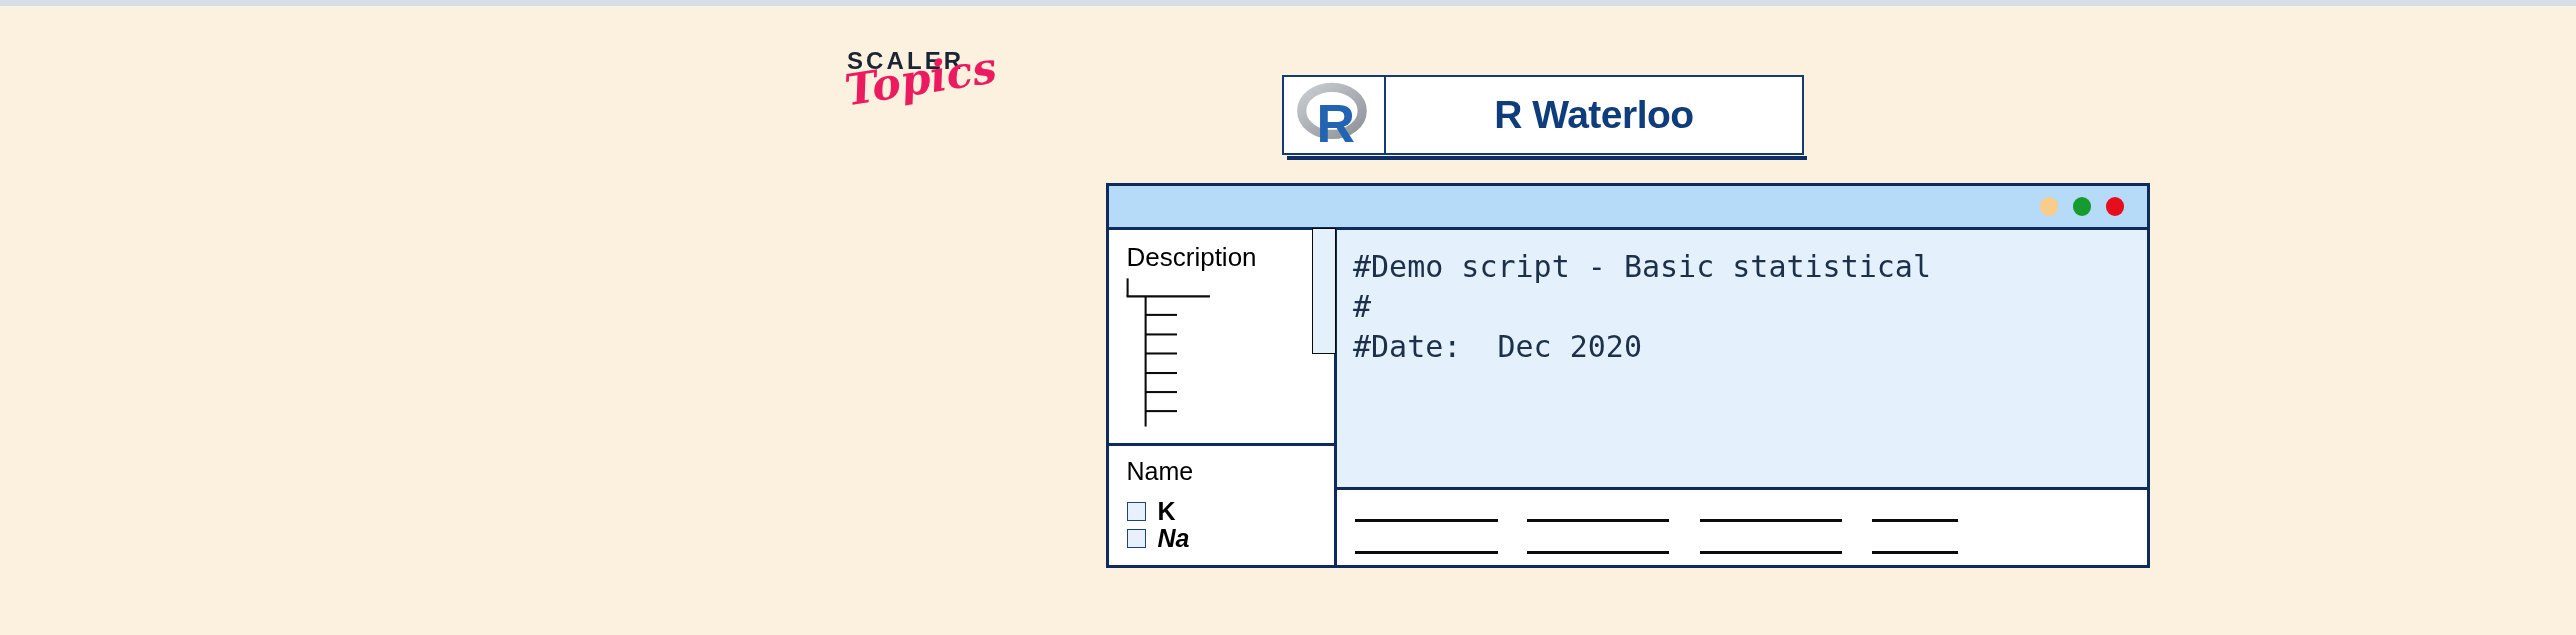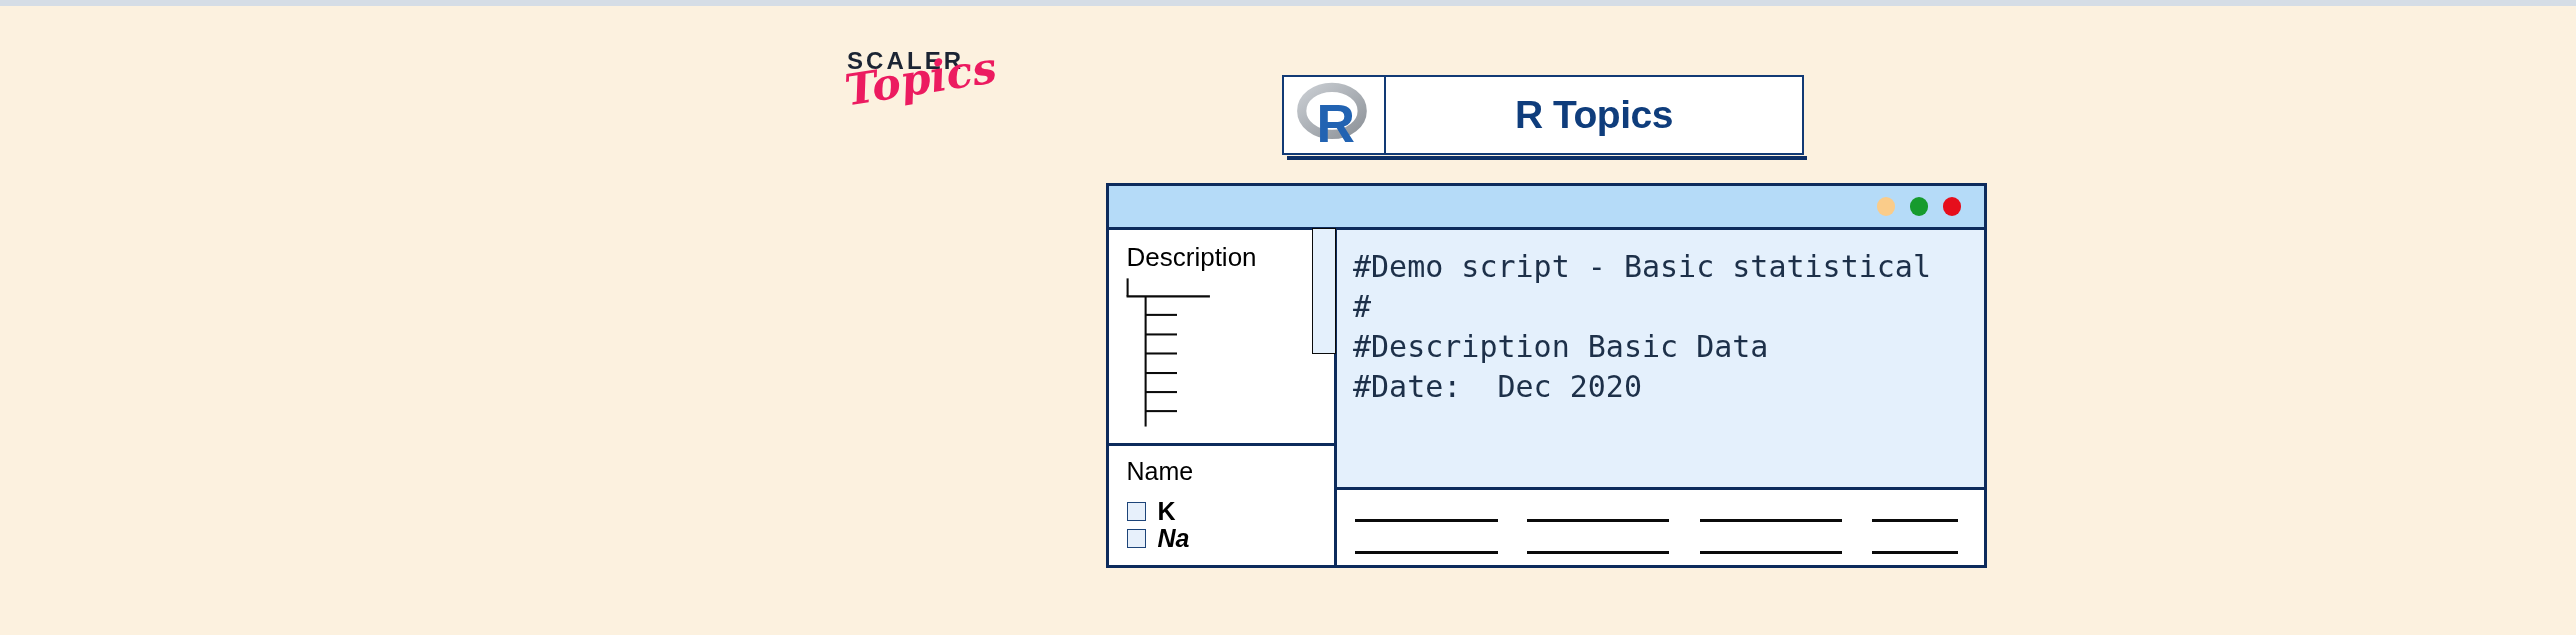"R Topics" span.banner-title { text: Topics -> Waterloo }
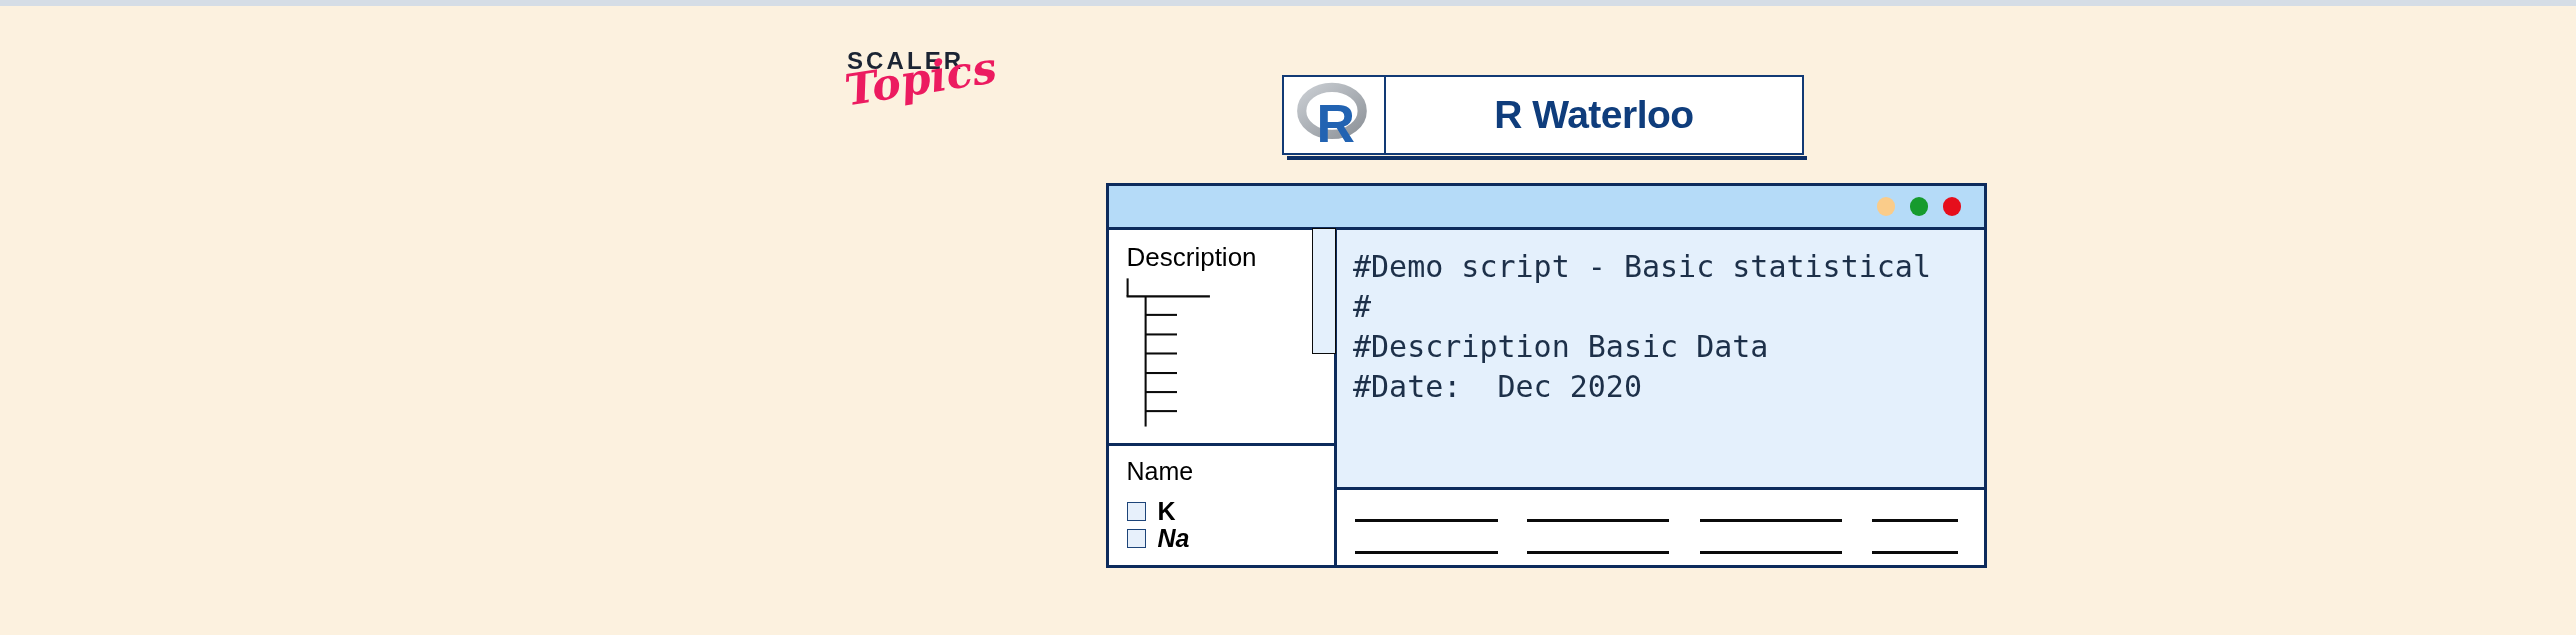"Description" .window { width: 881px -> 1044px }
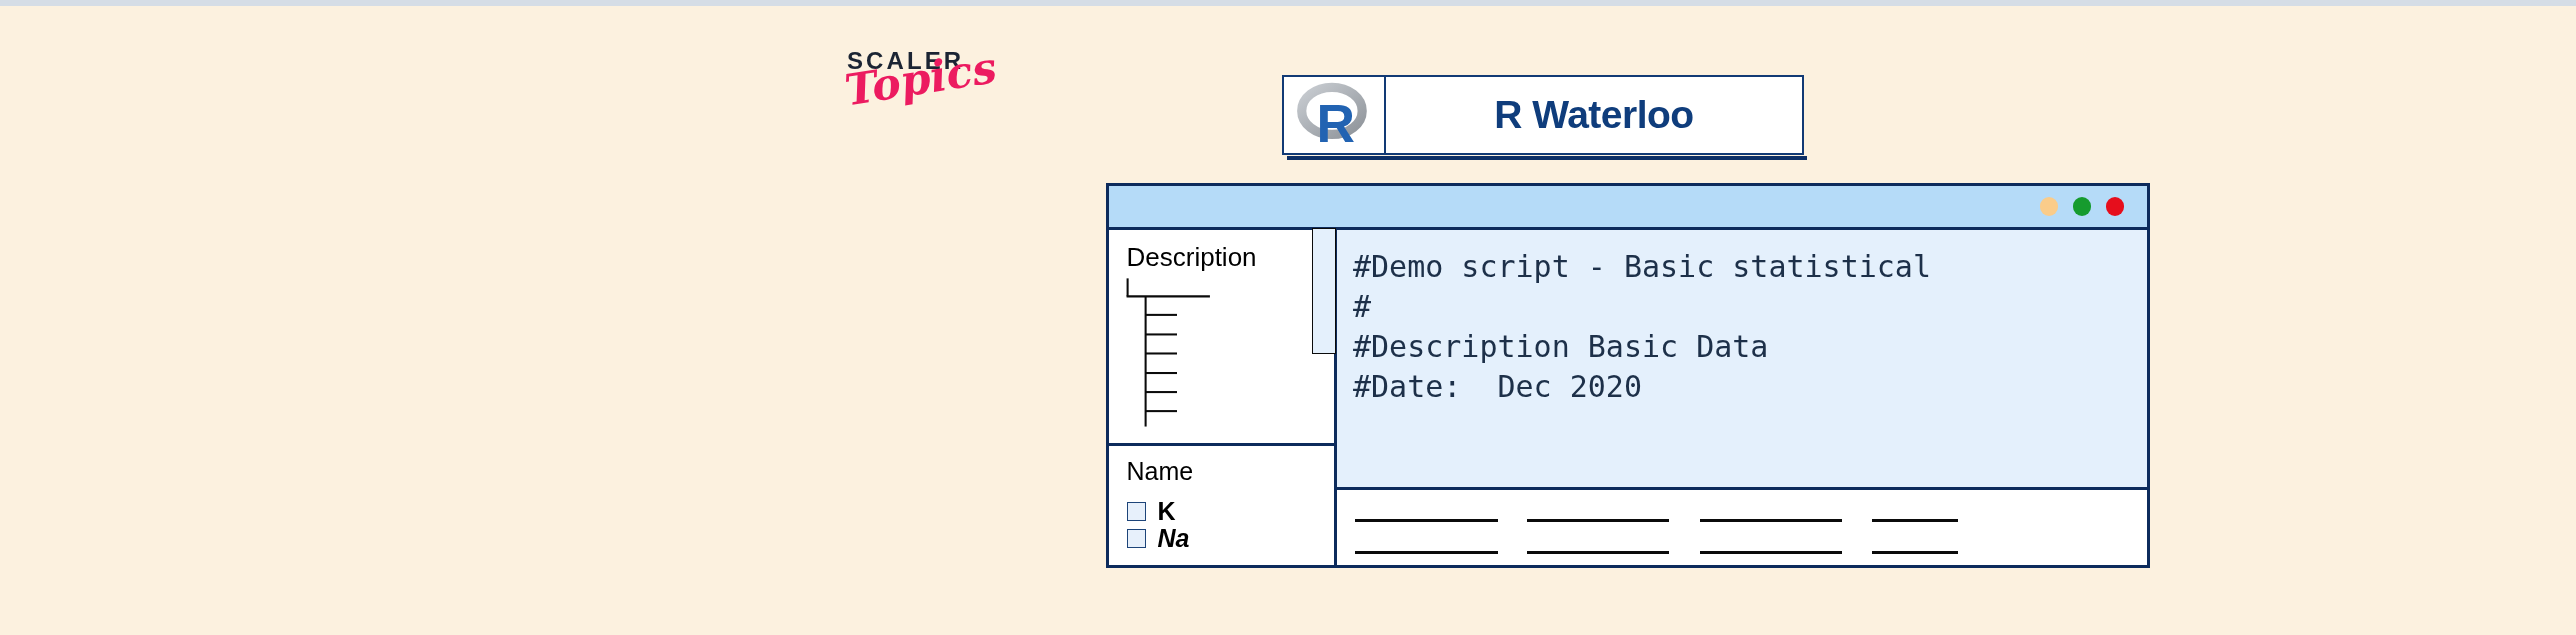"#Description Basic Data" div.code-line { html: <div>#Description Basic Data</div> -> none }
